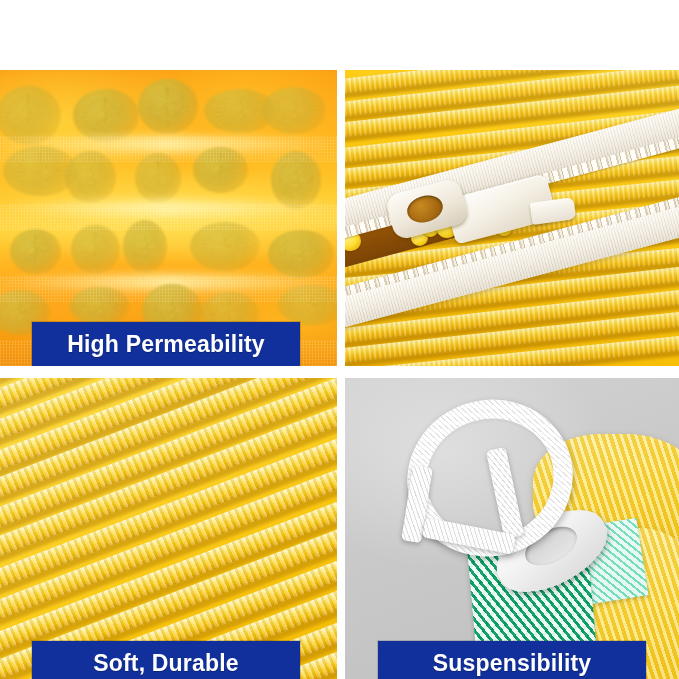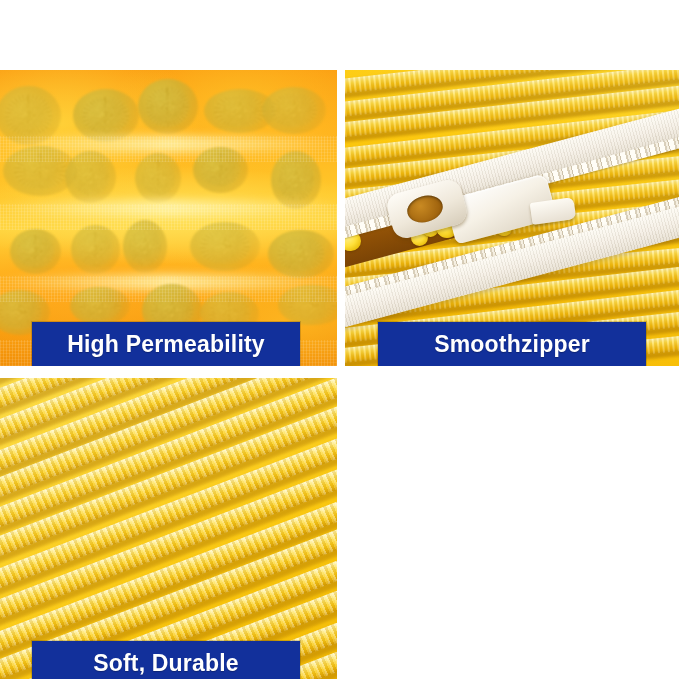"Smoothzipper" div.banner { html: <div> <span>Smoothzipper</span> </div> -> none }
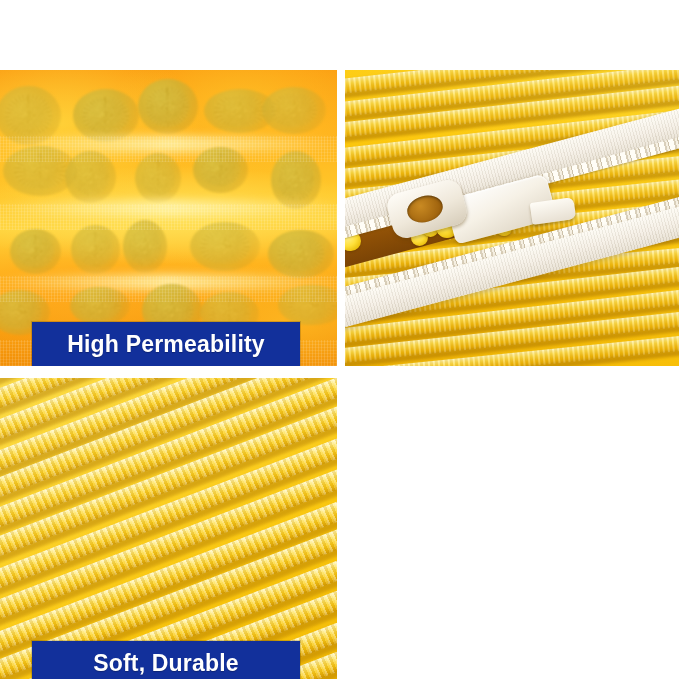"Suspensibility" div.cell { html: none -> <div> <div> <div></div> <div></div> <div></div> <div></div> <div></div> <div></div> <div></div> <div></div> <div></div> <div></div> <div></div> </div> <div> <span>Suspensibility</span> </div> </div> }
